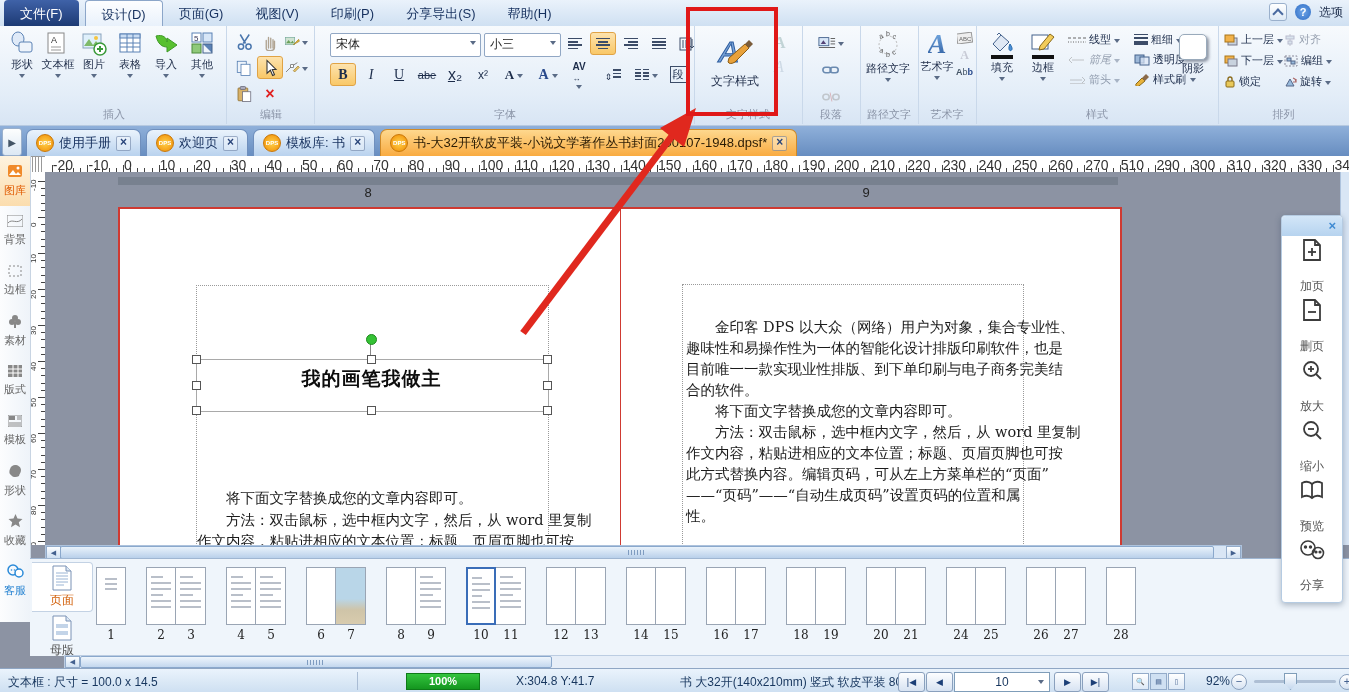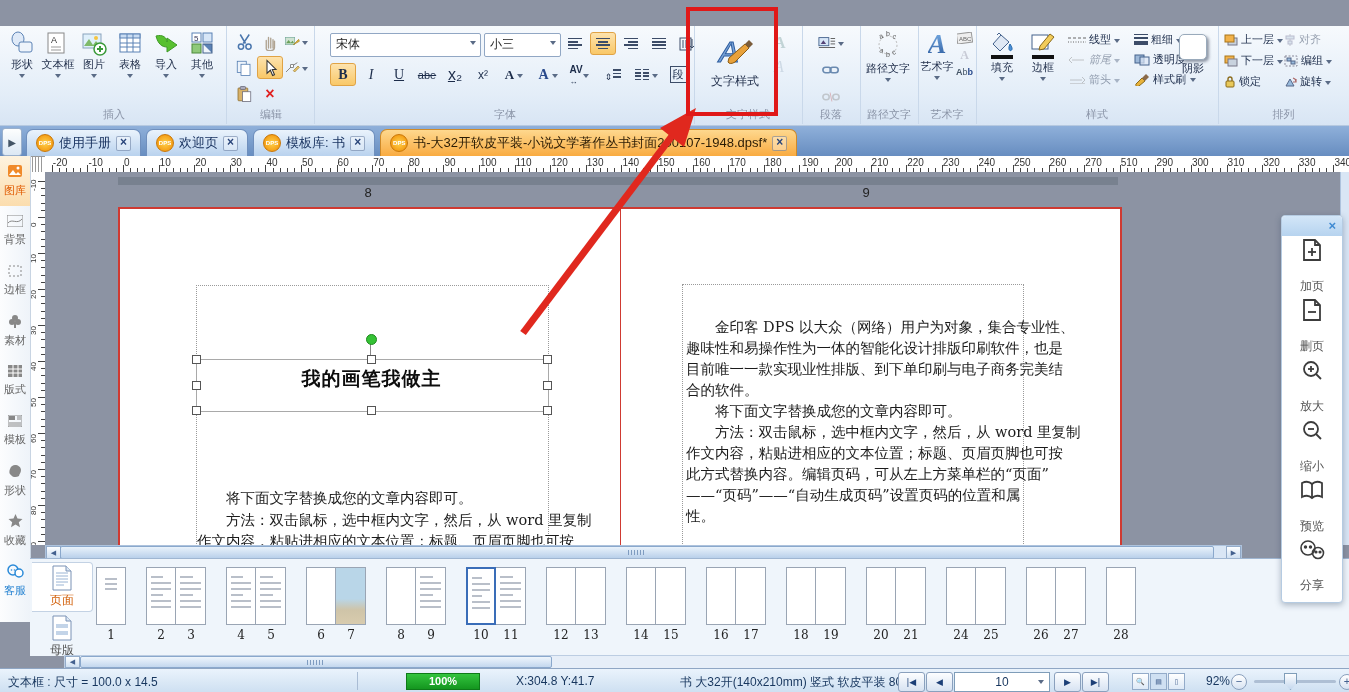"文件(F)" div.menubar { html: none -> <div> <div> <div>文件(F)</div> <div>设计(D)</div> <div>页面(G)</div> <div>视图(V)</div> <div>印刷(P)</div> <div>分享导出(S)</div> <div>帮助(H)</div> </div> <div> <span></span> <span>?</span> <span>选项</span> </div> </div> }
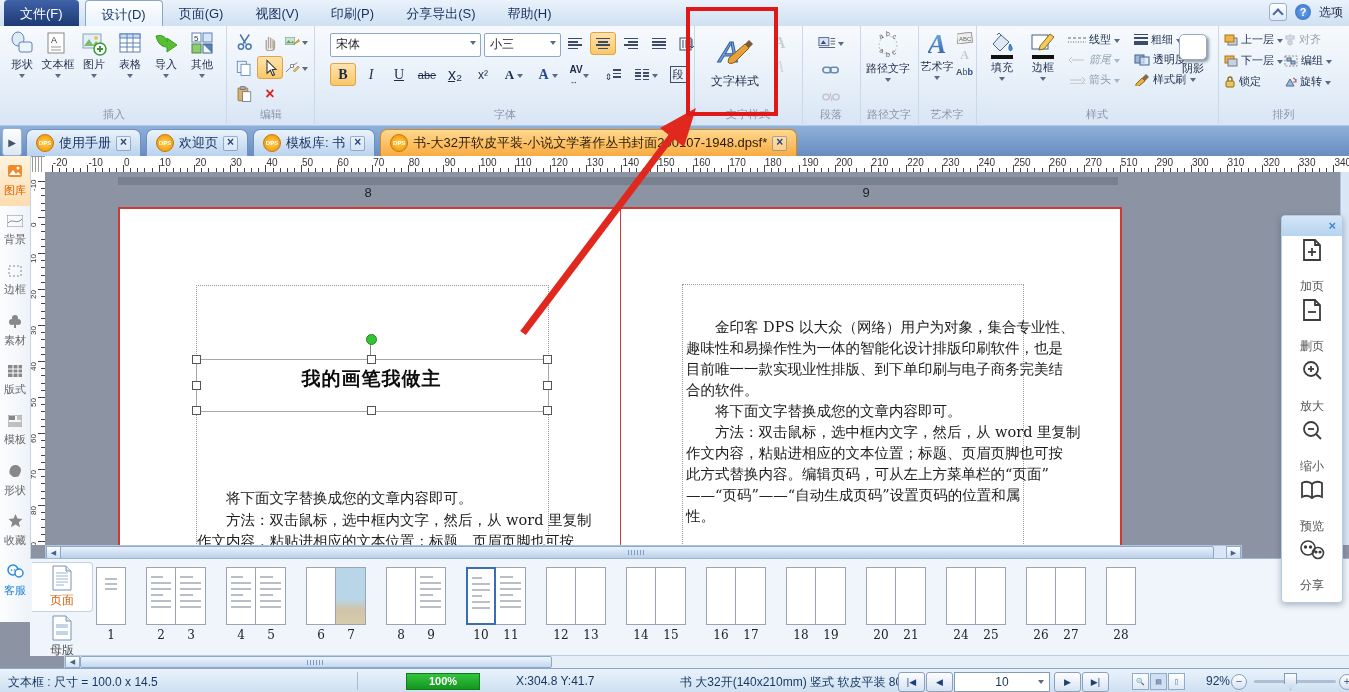"AV" div.sb { flex-direction: none -> column }
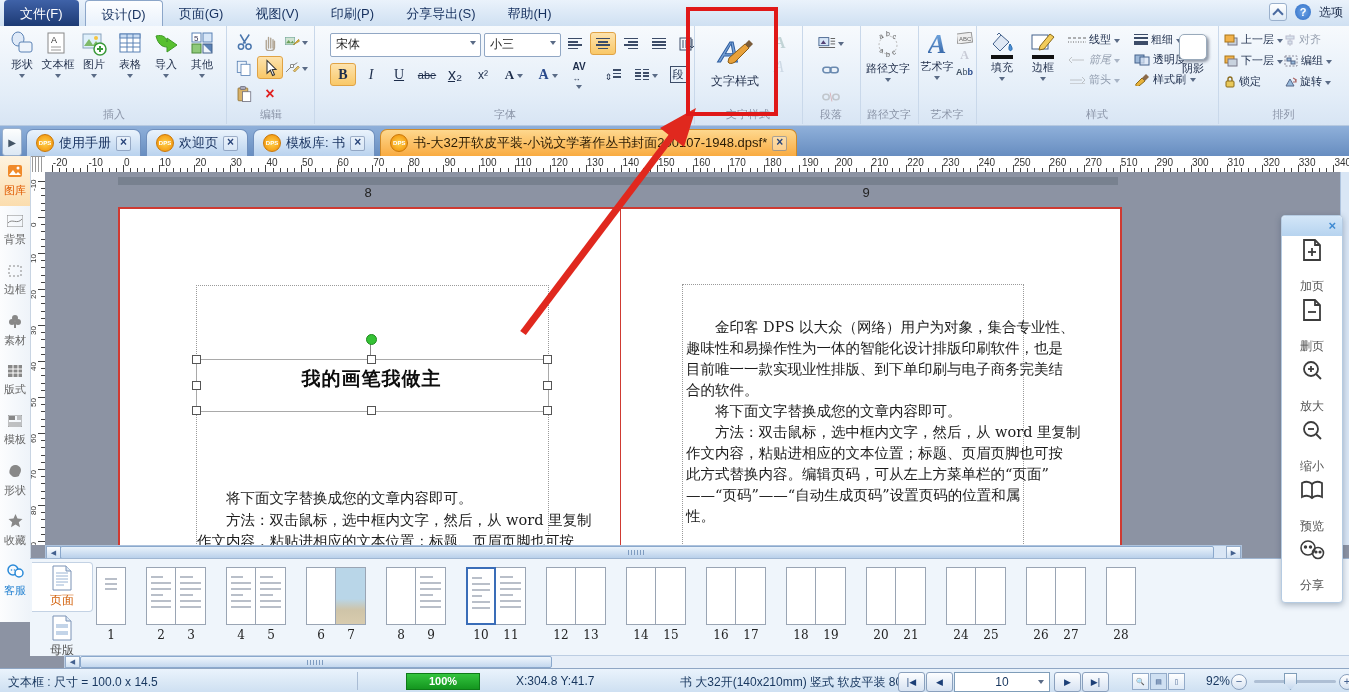"-20" .hlab { font-size: 10px -> 14px }
